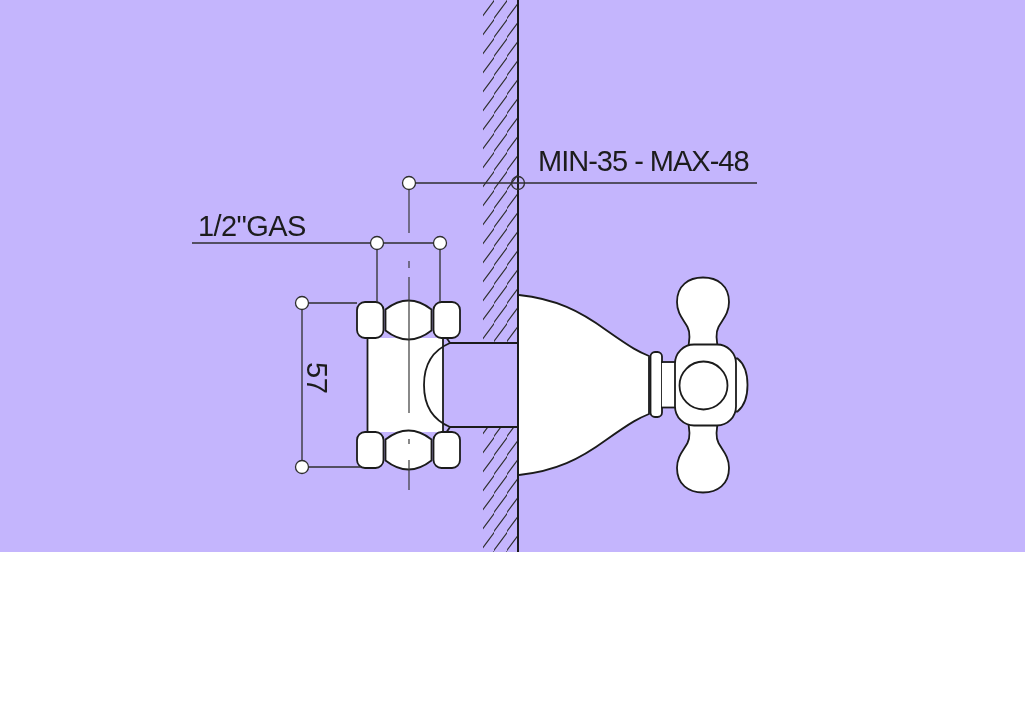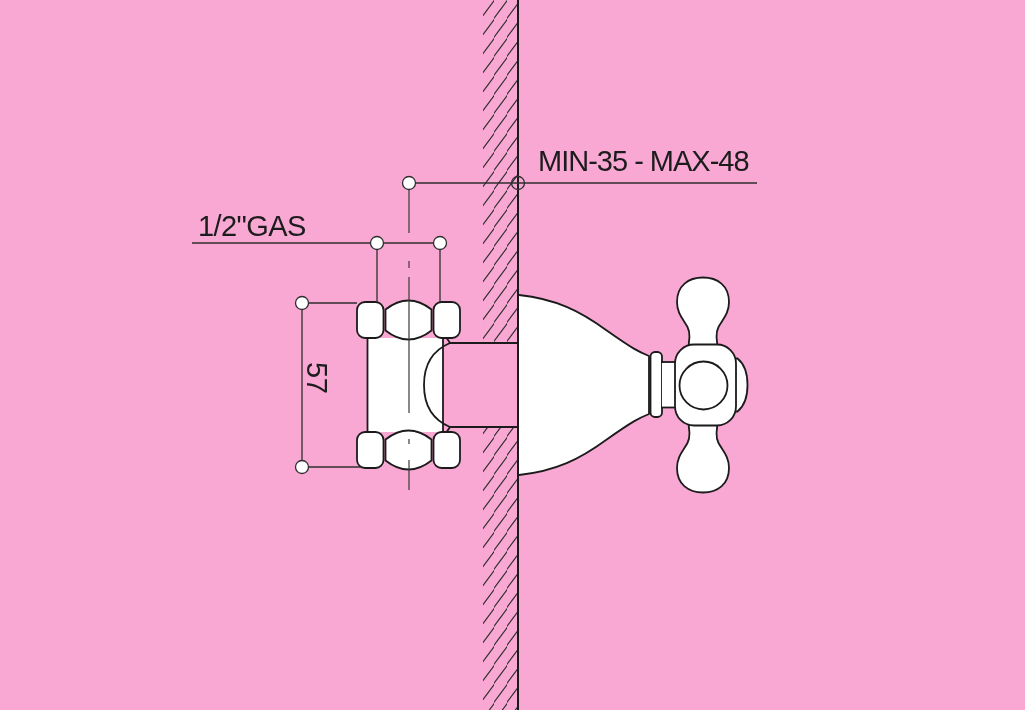"MIN-35 - MAX-48" .canvas { background: #f9a8d4 -> #c4b5fd; height: 710px -> 552px }
